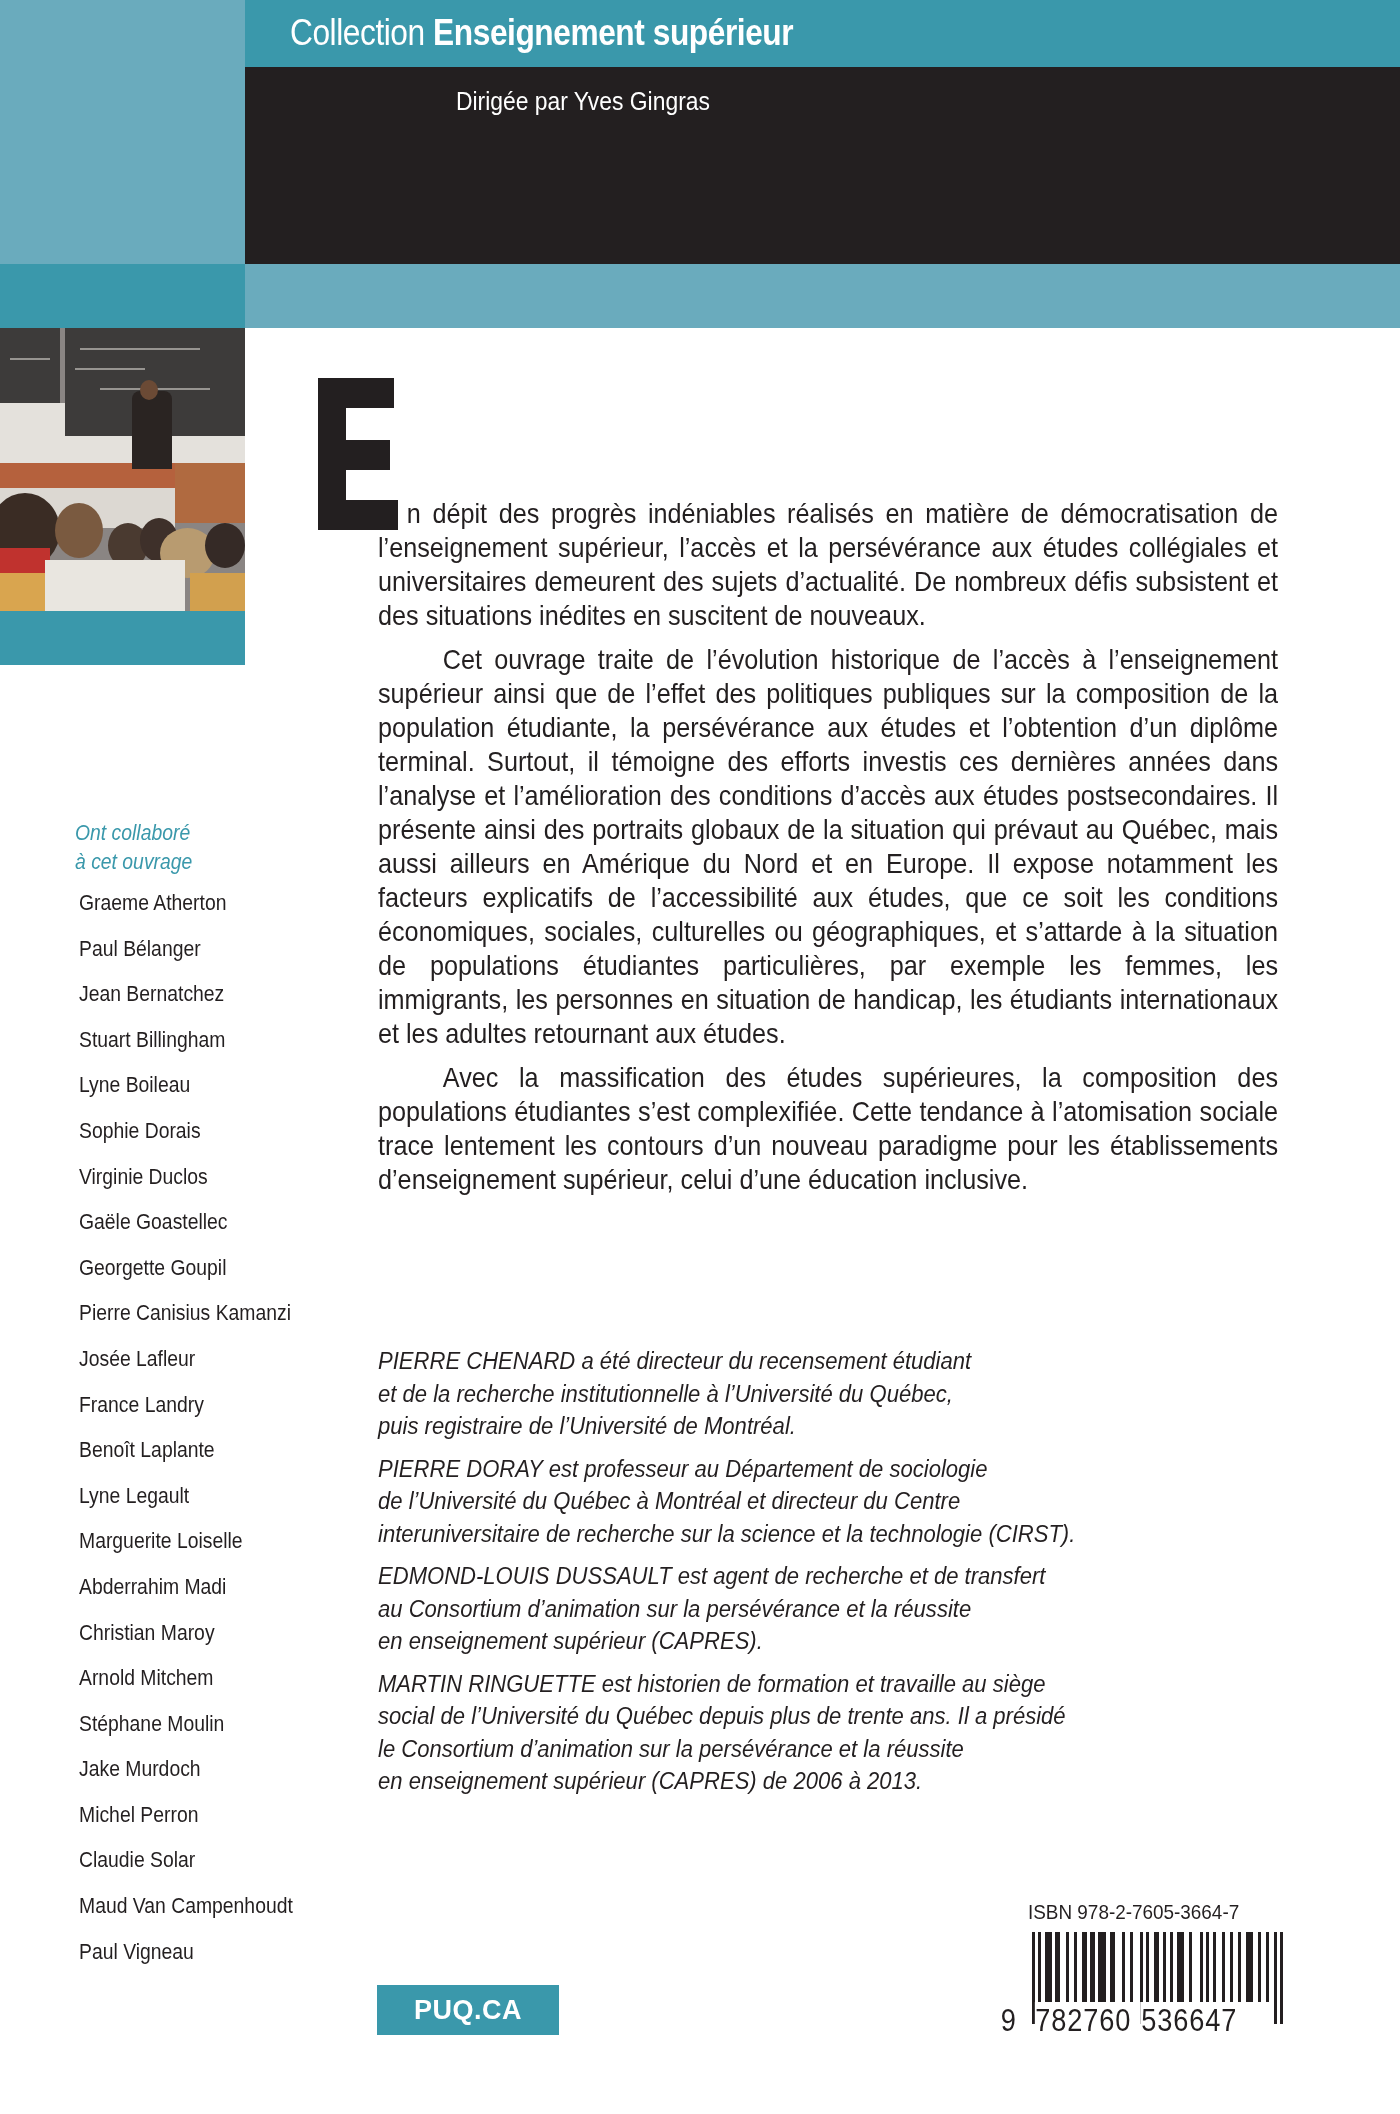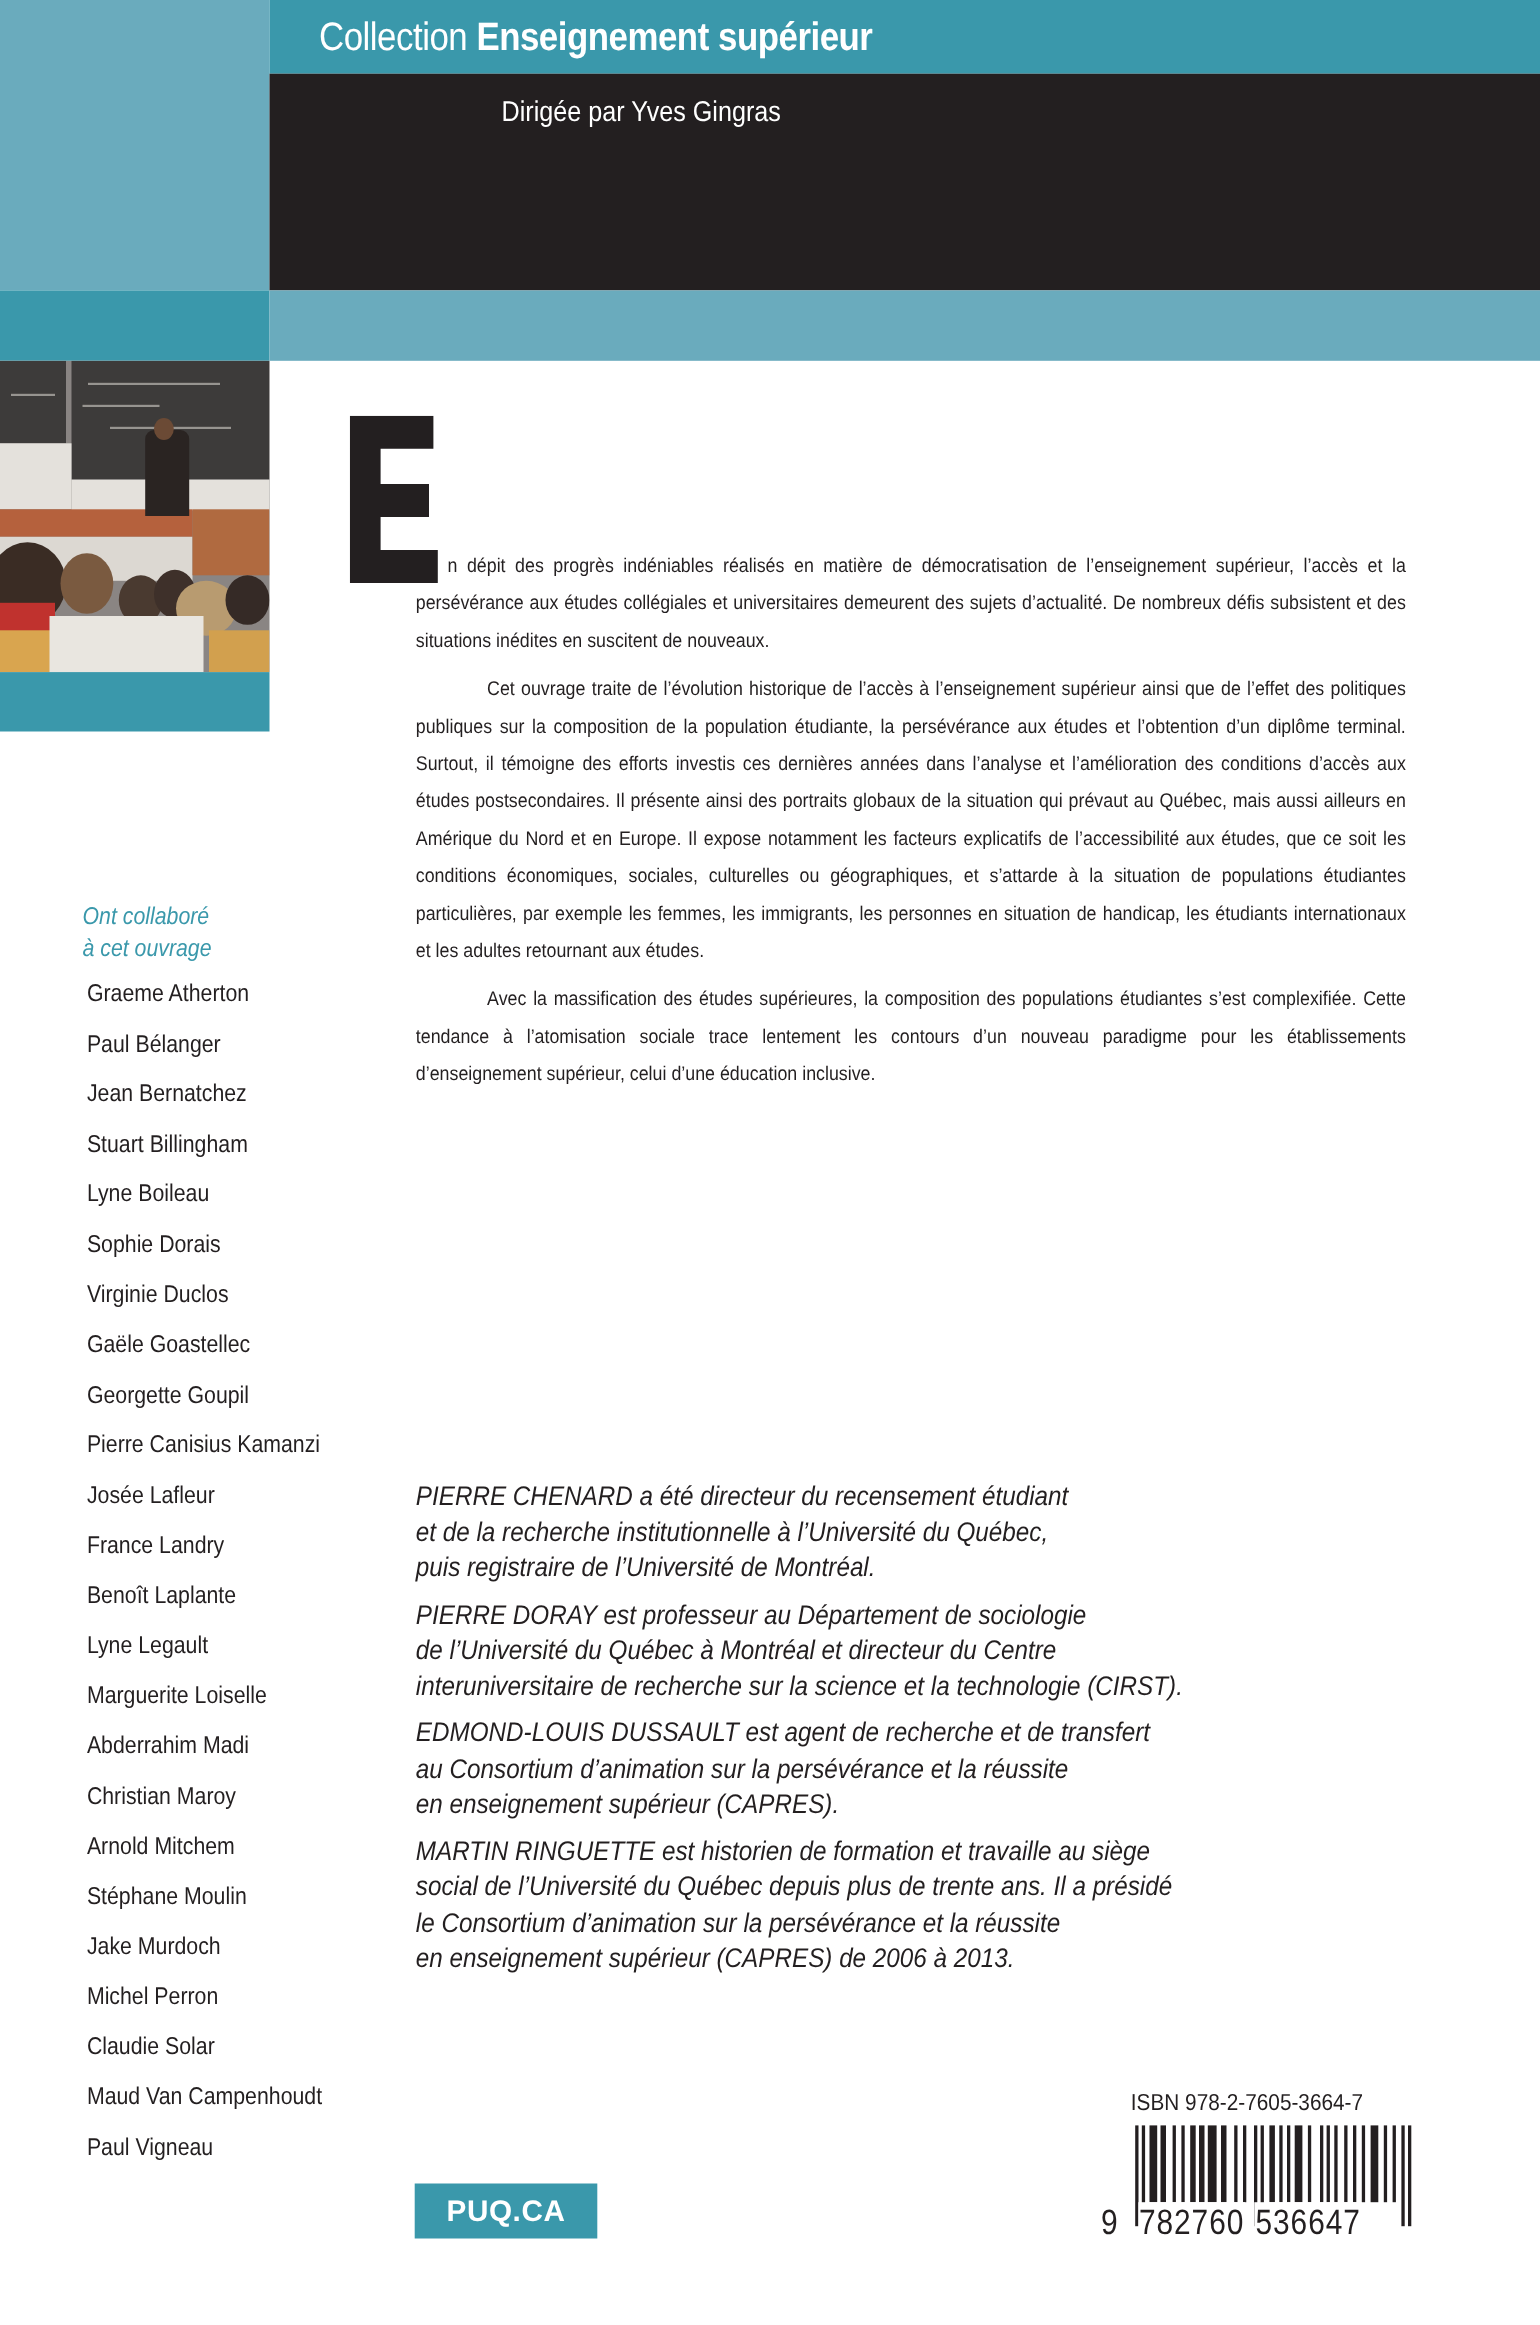"n dépit des progrès indéniables" #body { font-size: 18px -> 28px }
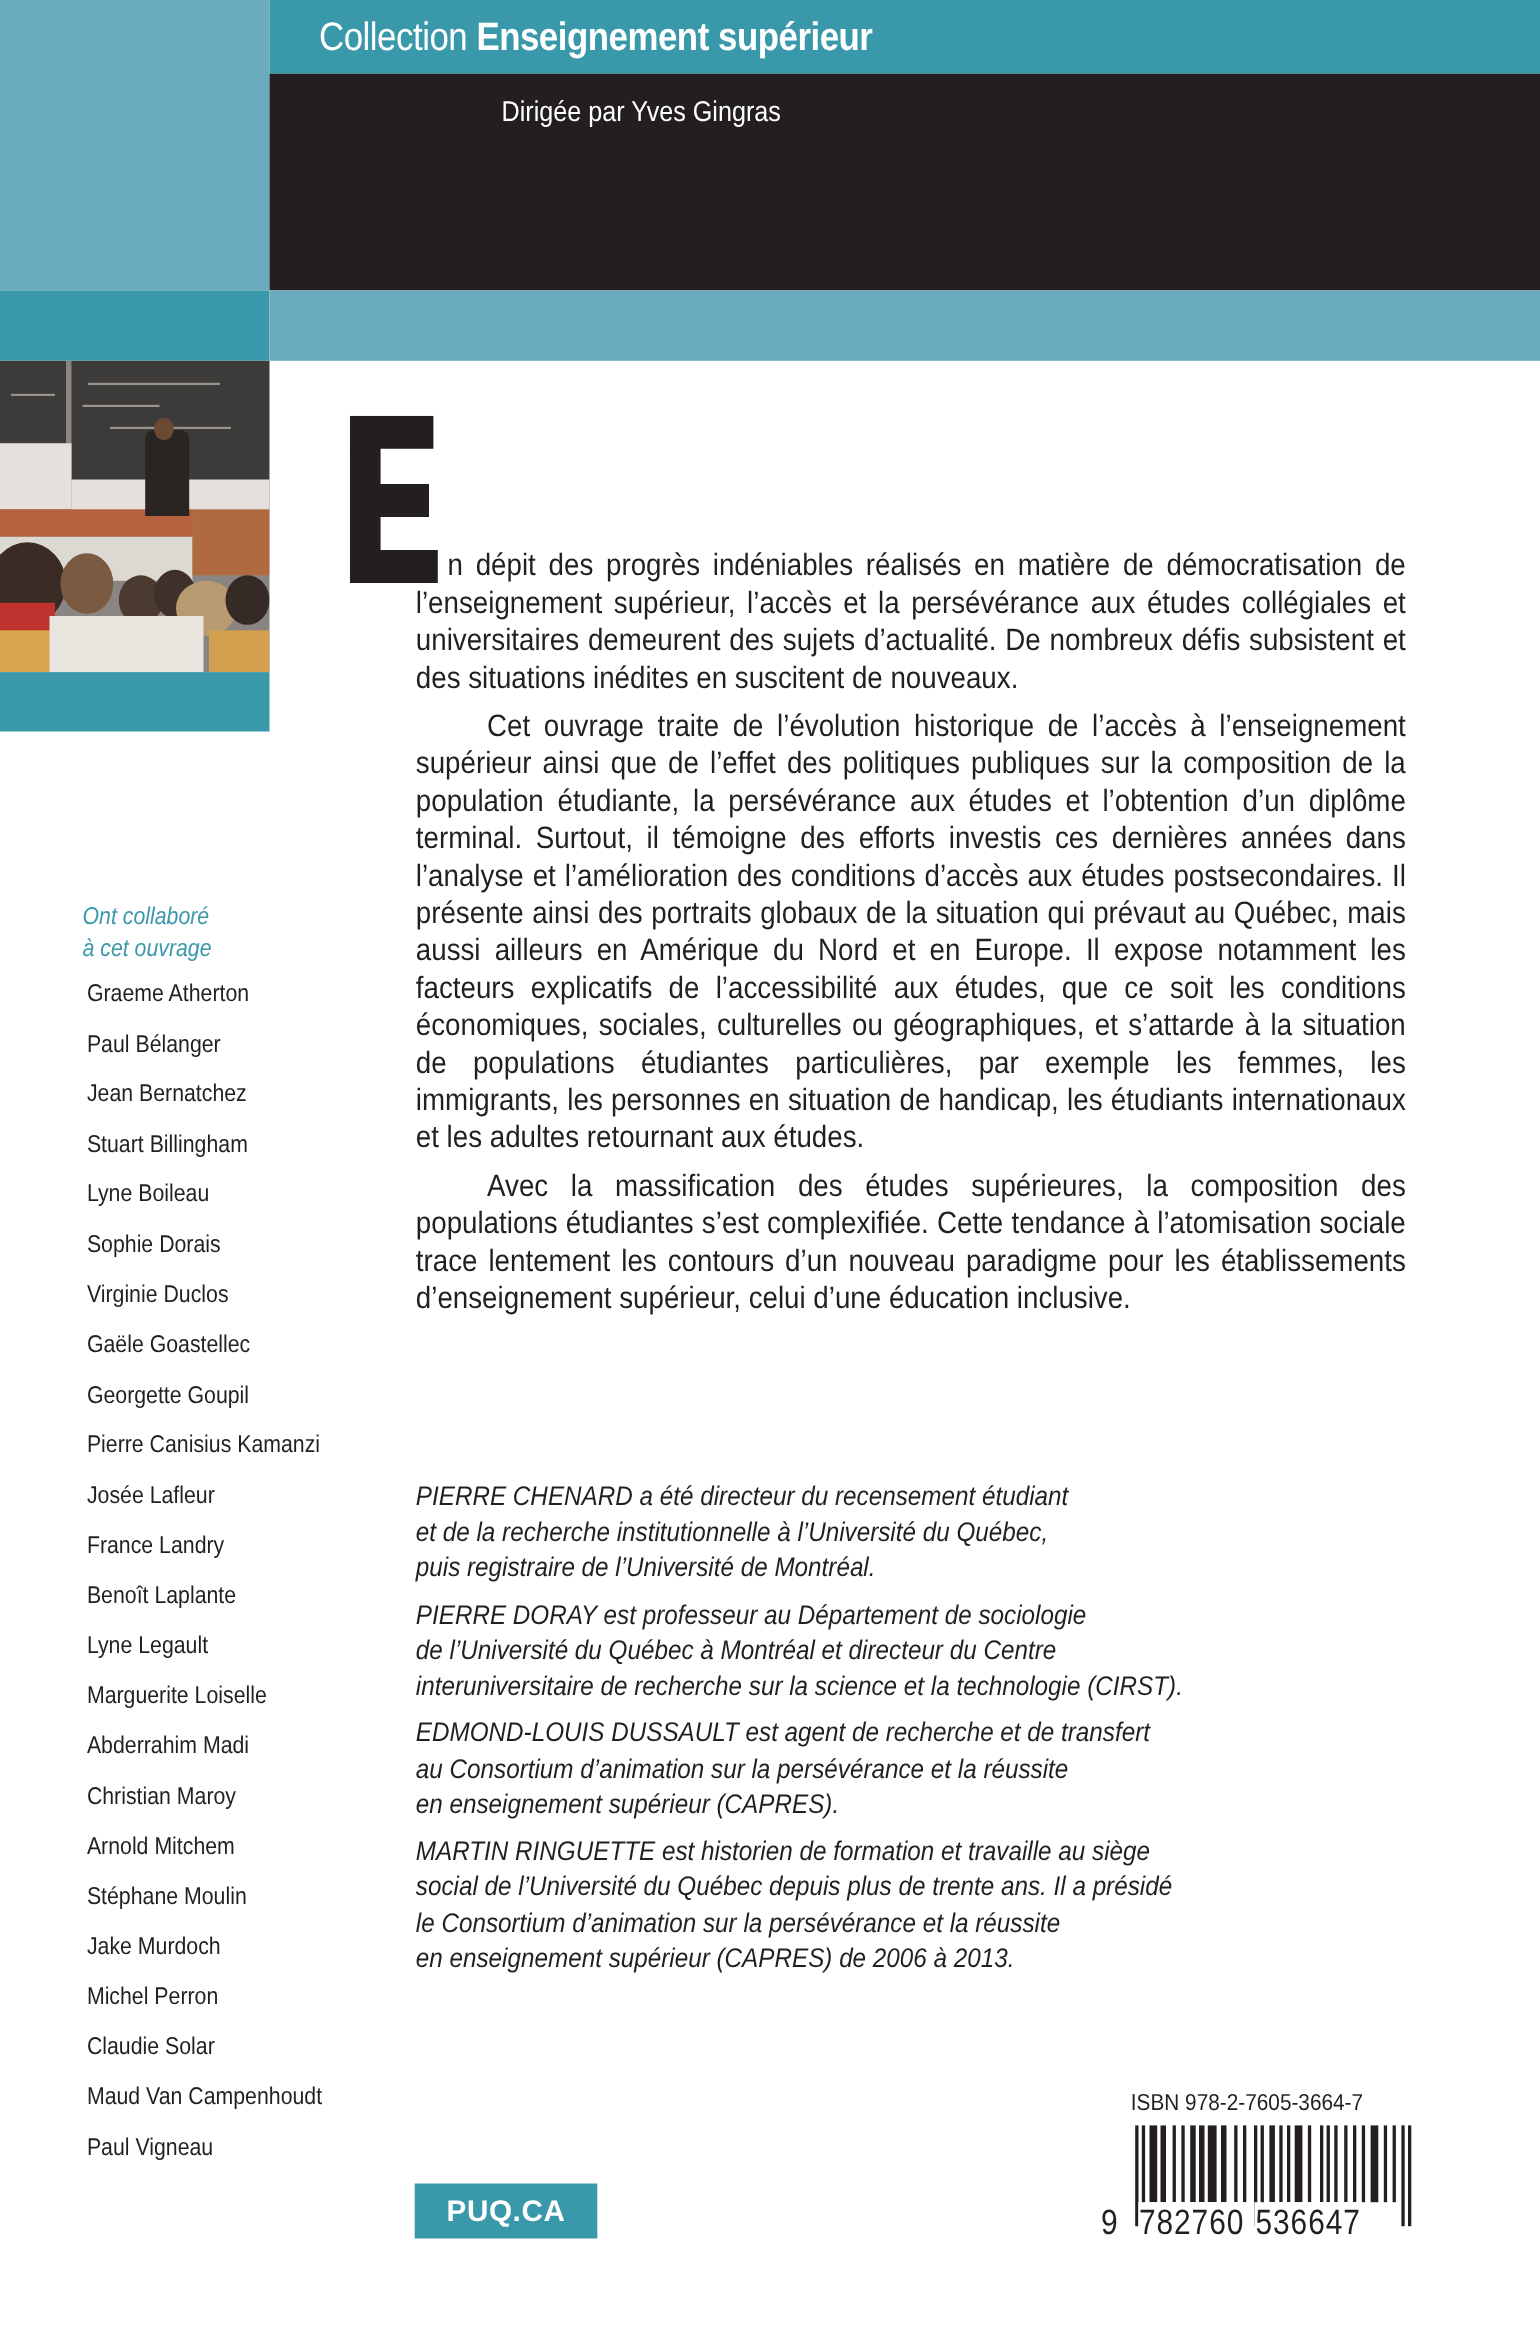"PUQ.CA" #puq-button { width: 166px -> 182px }
